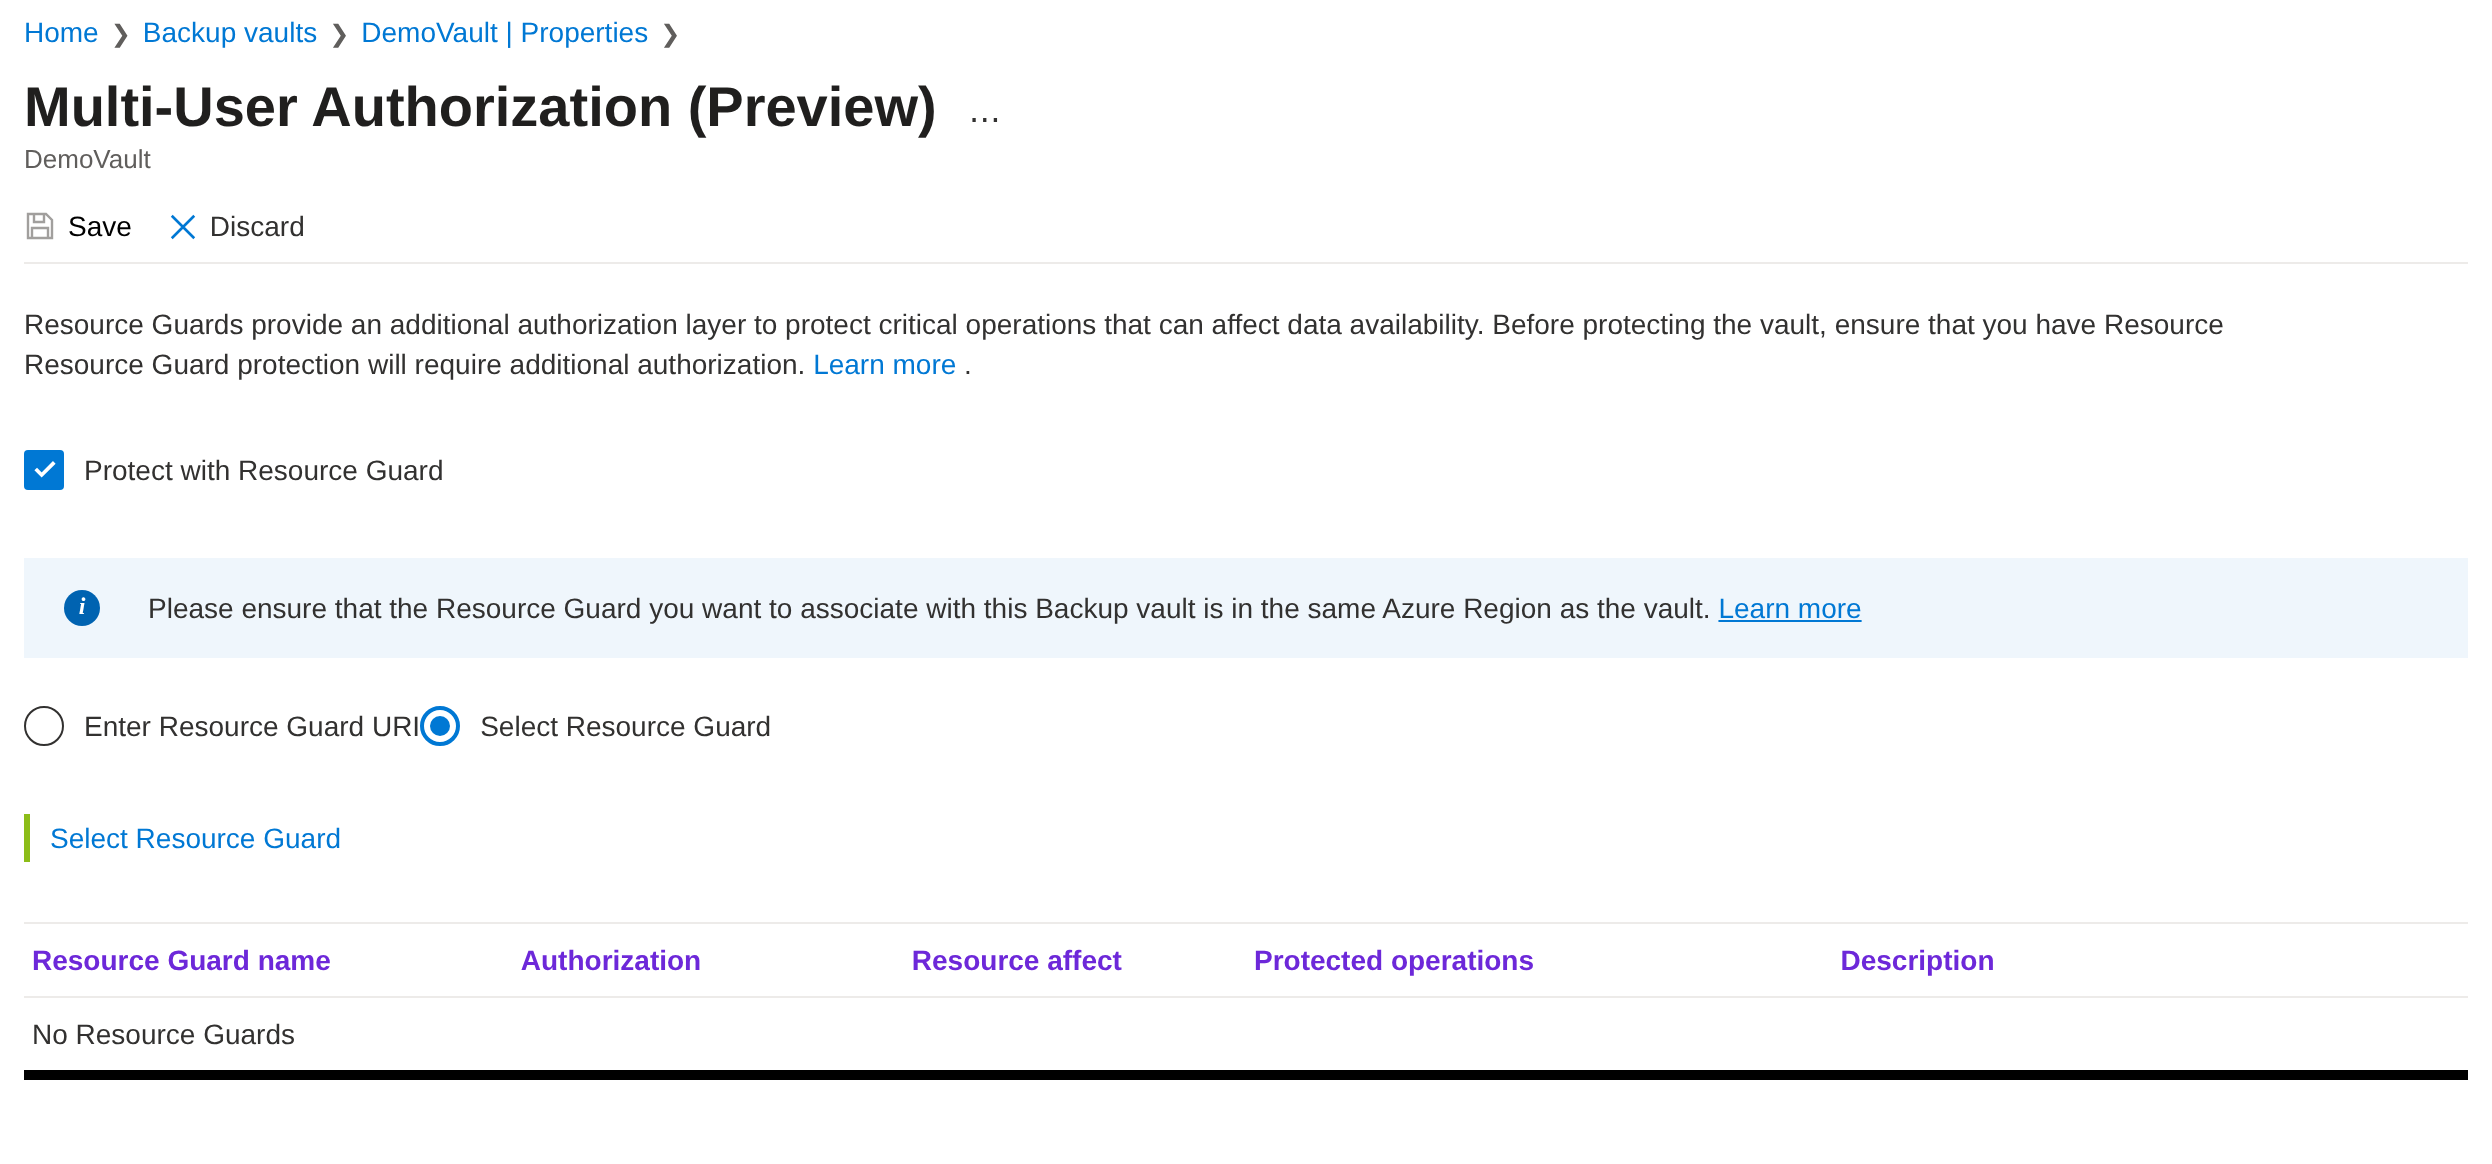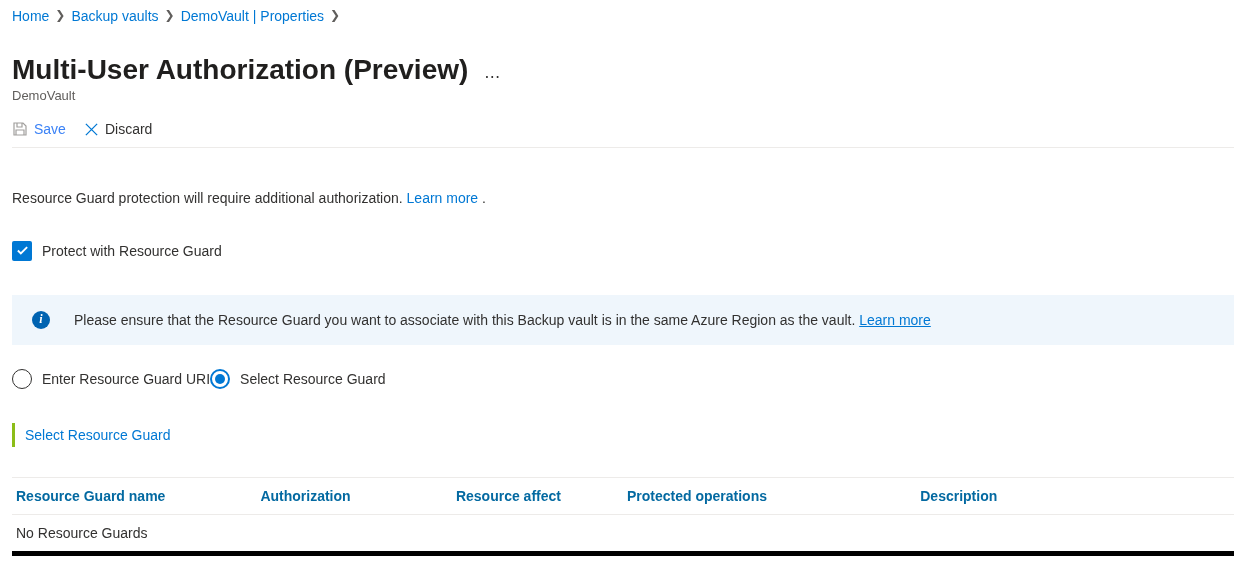"Home" .breadcrumb { align-items: flex-start -> flex-end; margin-bottom: 30px -> 14px }
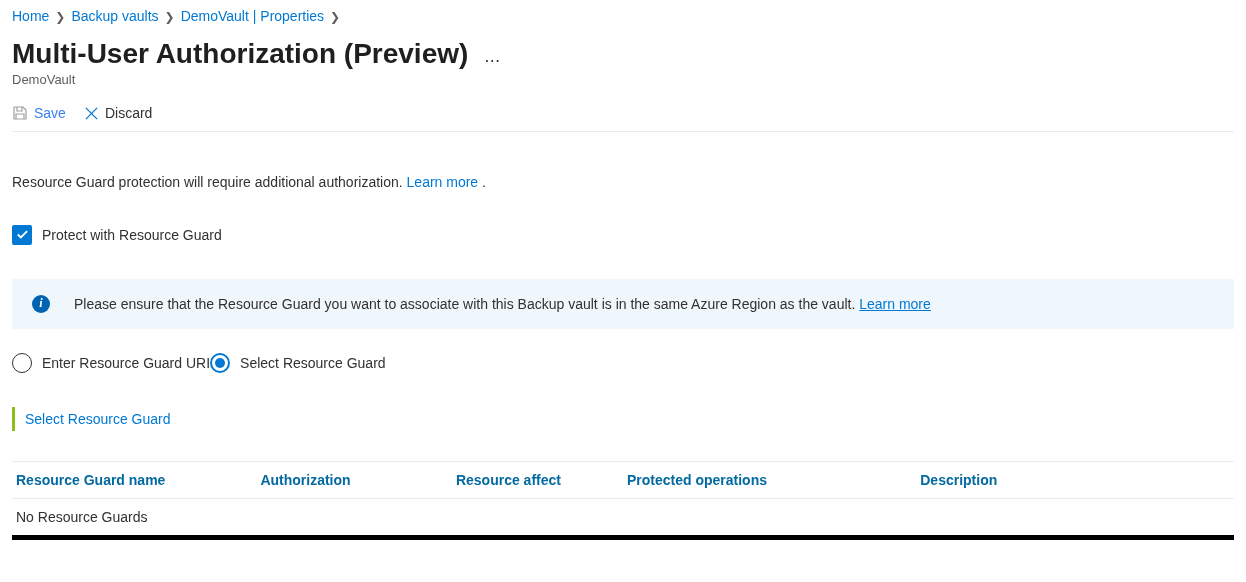"Save" .toolbar-btn.disabled { color: #3b82f6 -> #000000 }
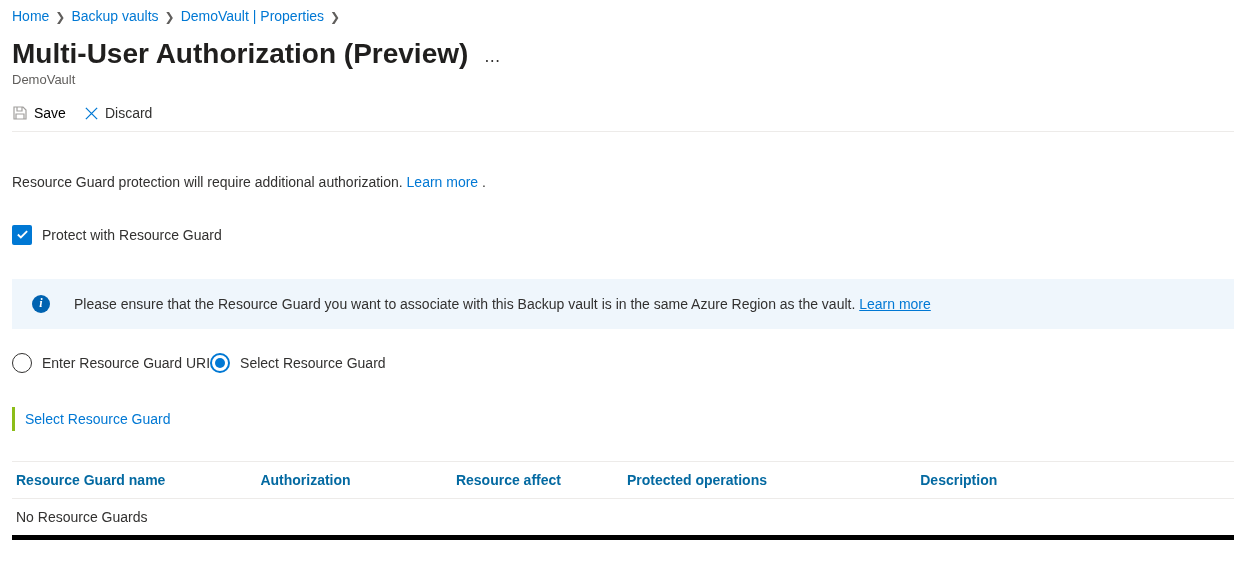"Resource Guards provide an additional" span { html: none -> <span>Resource Guards provide an additional authorization layer to protect critical operations that can affect data availability. Before protecting the vault, ensure that you have Resource</span> }
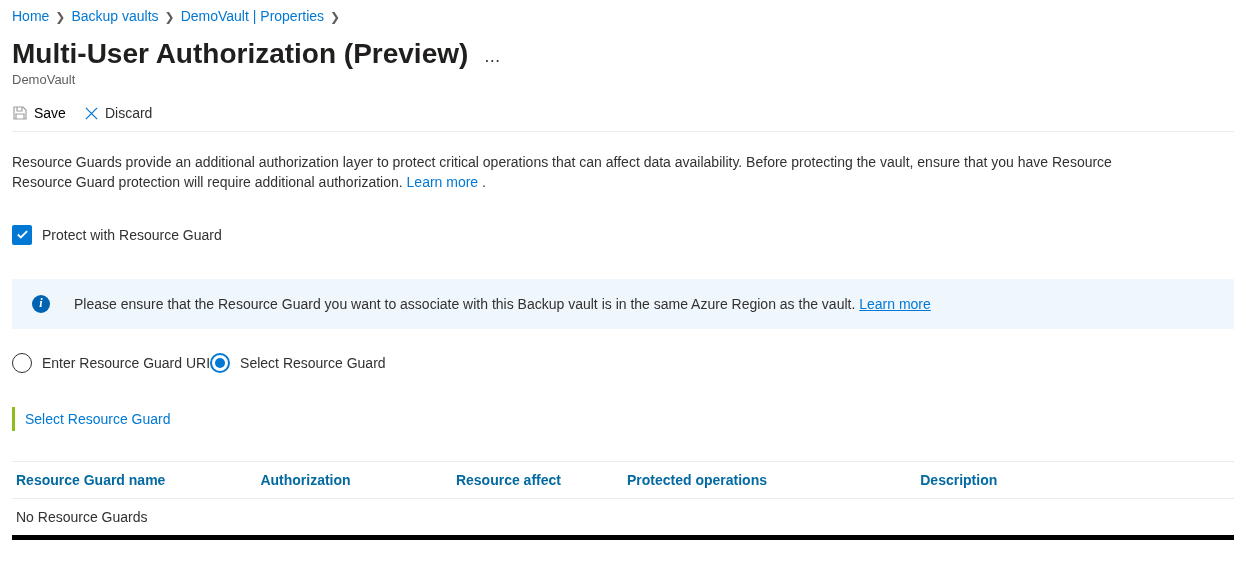"Resource Guard name" th { color: #0369a1 -> #6d28d9 }
